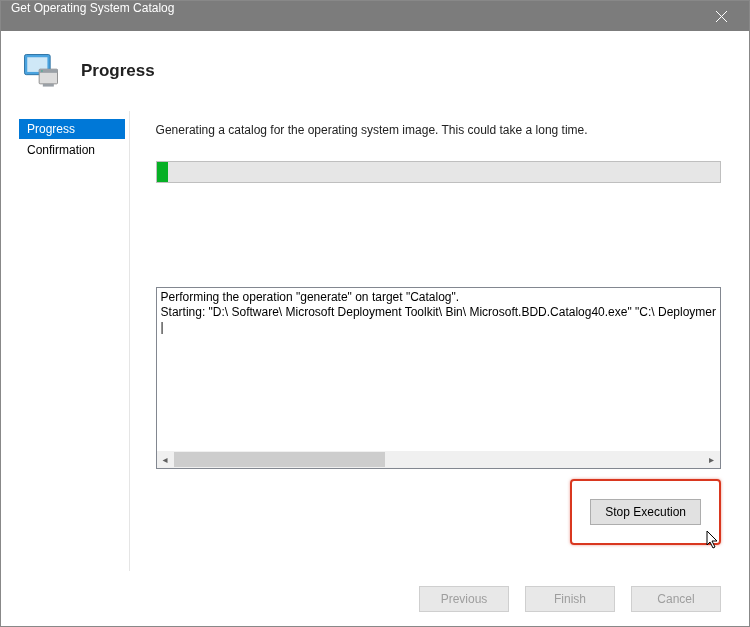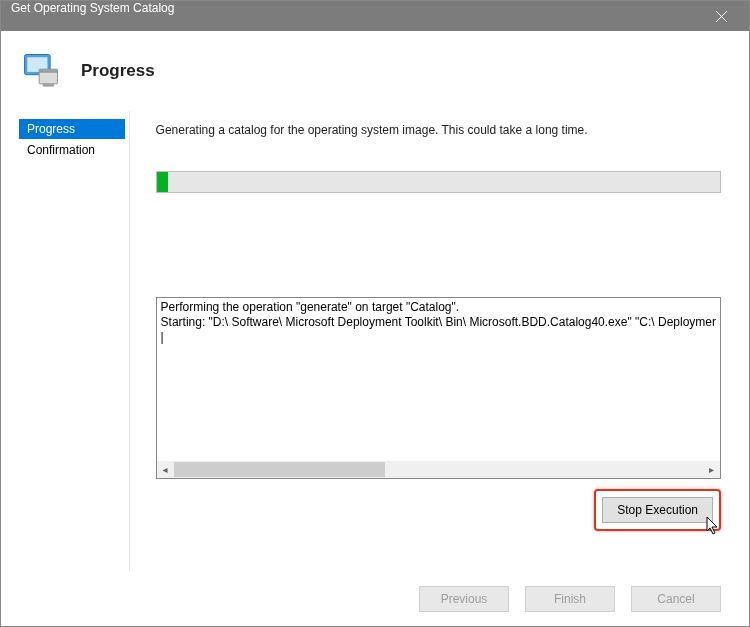"Generating a catalog for the" .status-text { margin-bottom: 34px -> 24px }
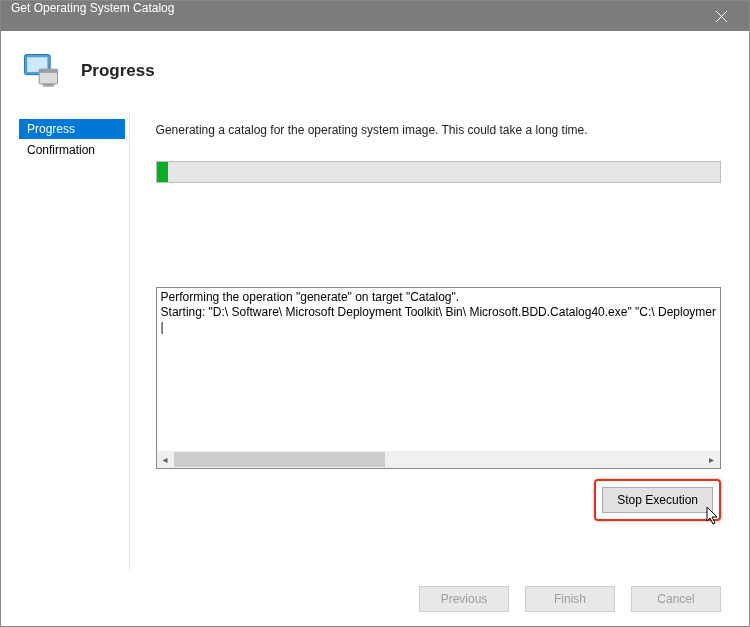"Stop Execution" .stop-highlight { padding: 6px -> 18px }
